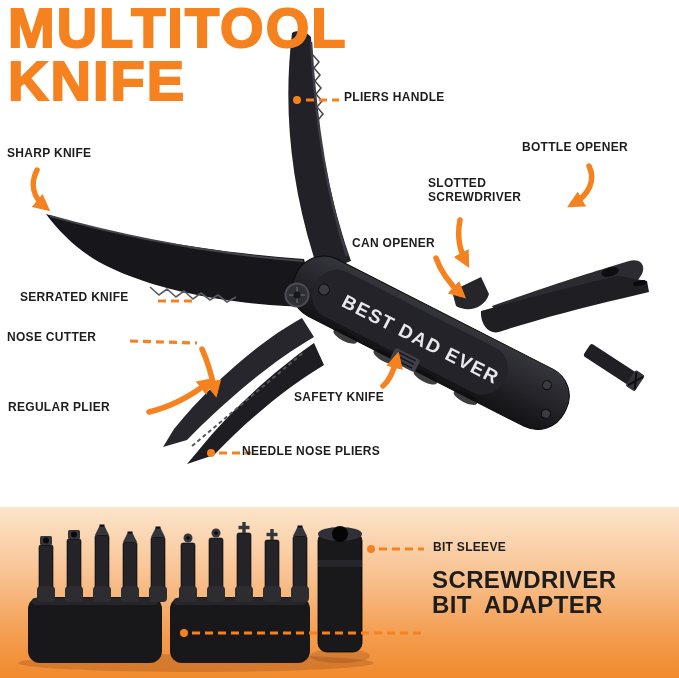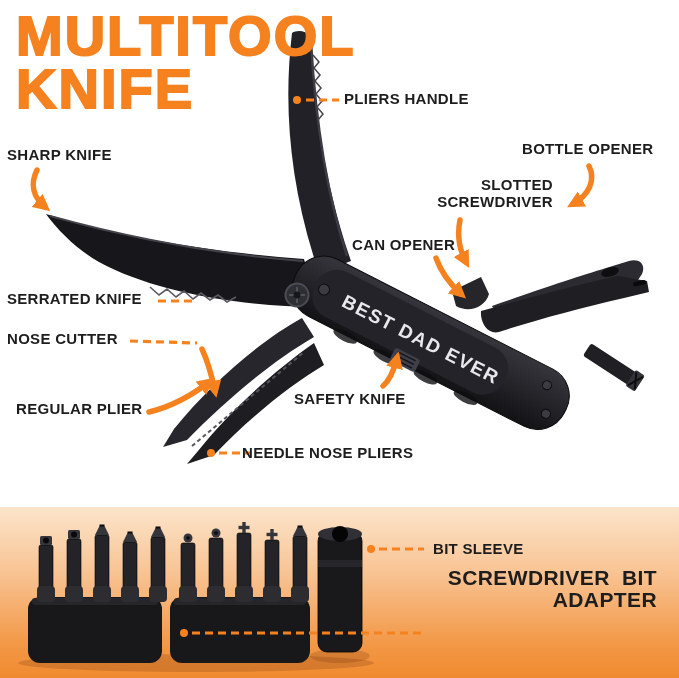"MULTITOOL" .title { margin: 8px -> 0 }
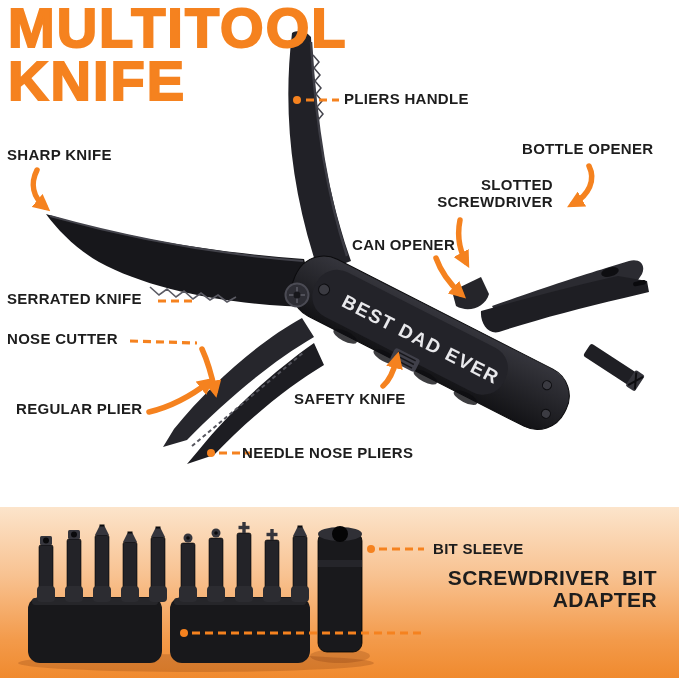"PLIERS HANDLE" .lbl { font-size: 15px -> 12px }
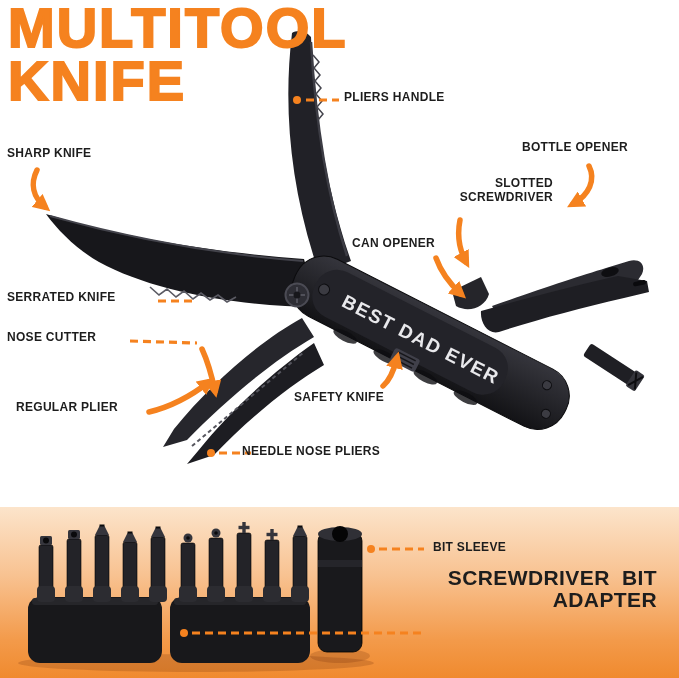"SLOTTED SCREWDRIVER" .lbl.wrap { text-align: right -> none }
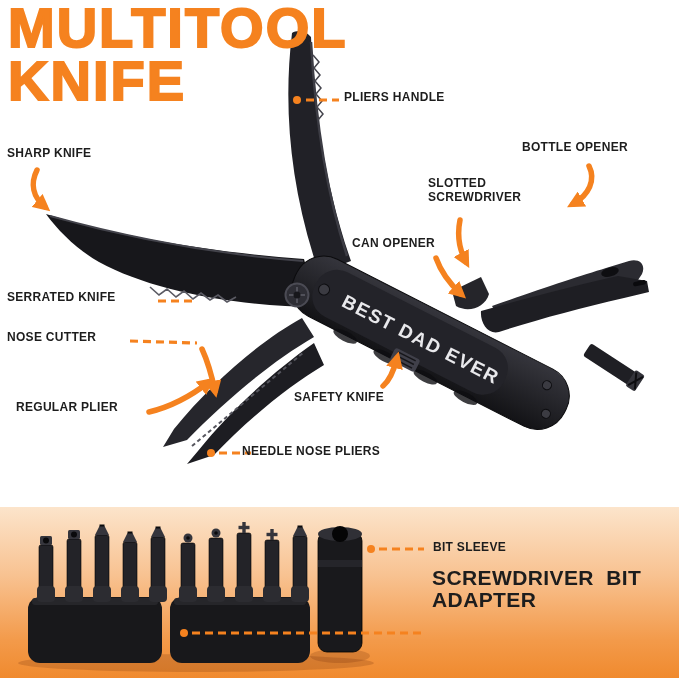"SERRATED KNIFE" div.lbl { left: 7px -> 20px }
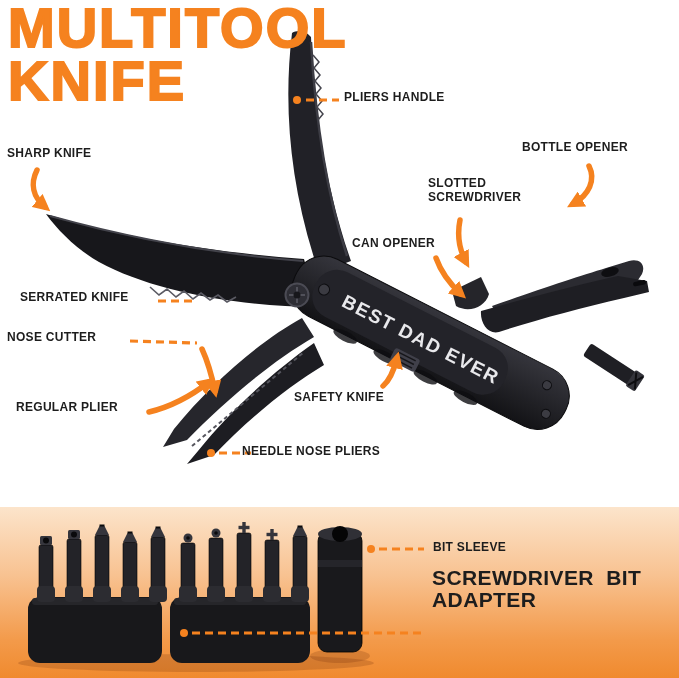"REGULAR PLIER" div.lbl { left: 16px -> 8px }
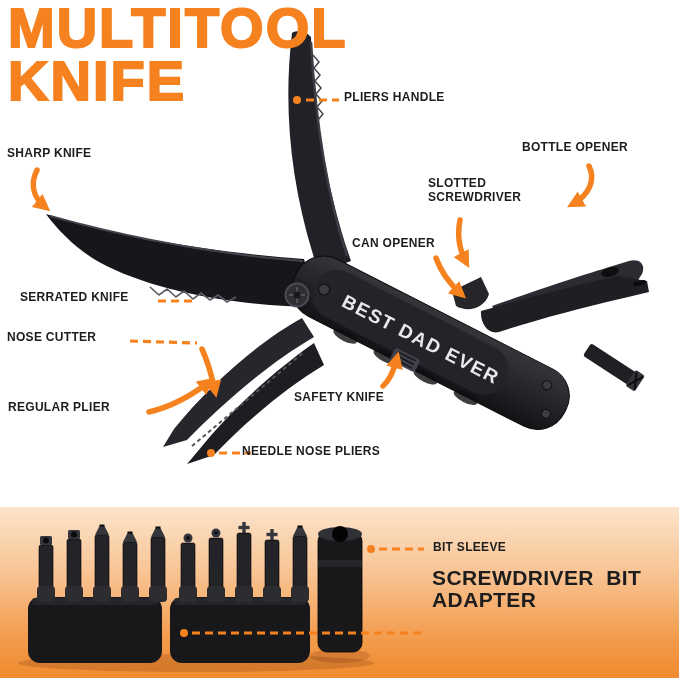"SCREWDRIVER BIT ADAPTER" .big { font-size: 21px -> 24px }
